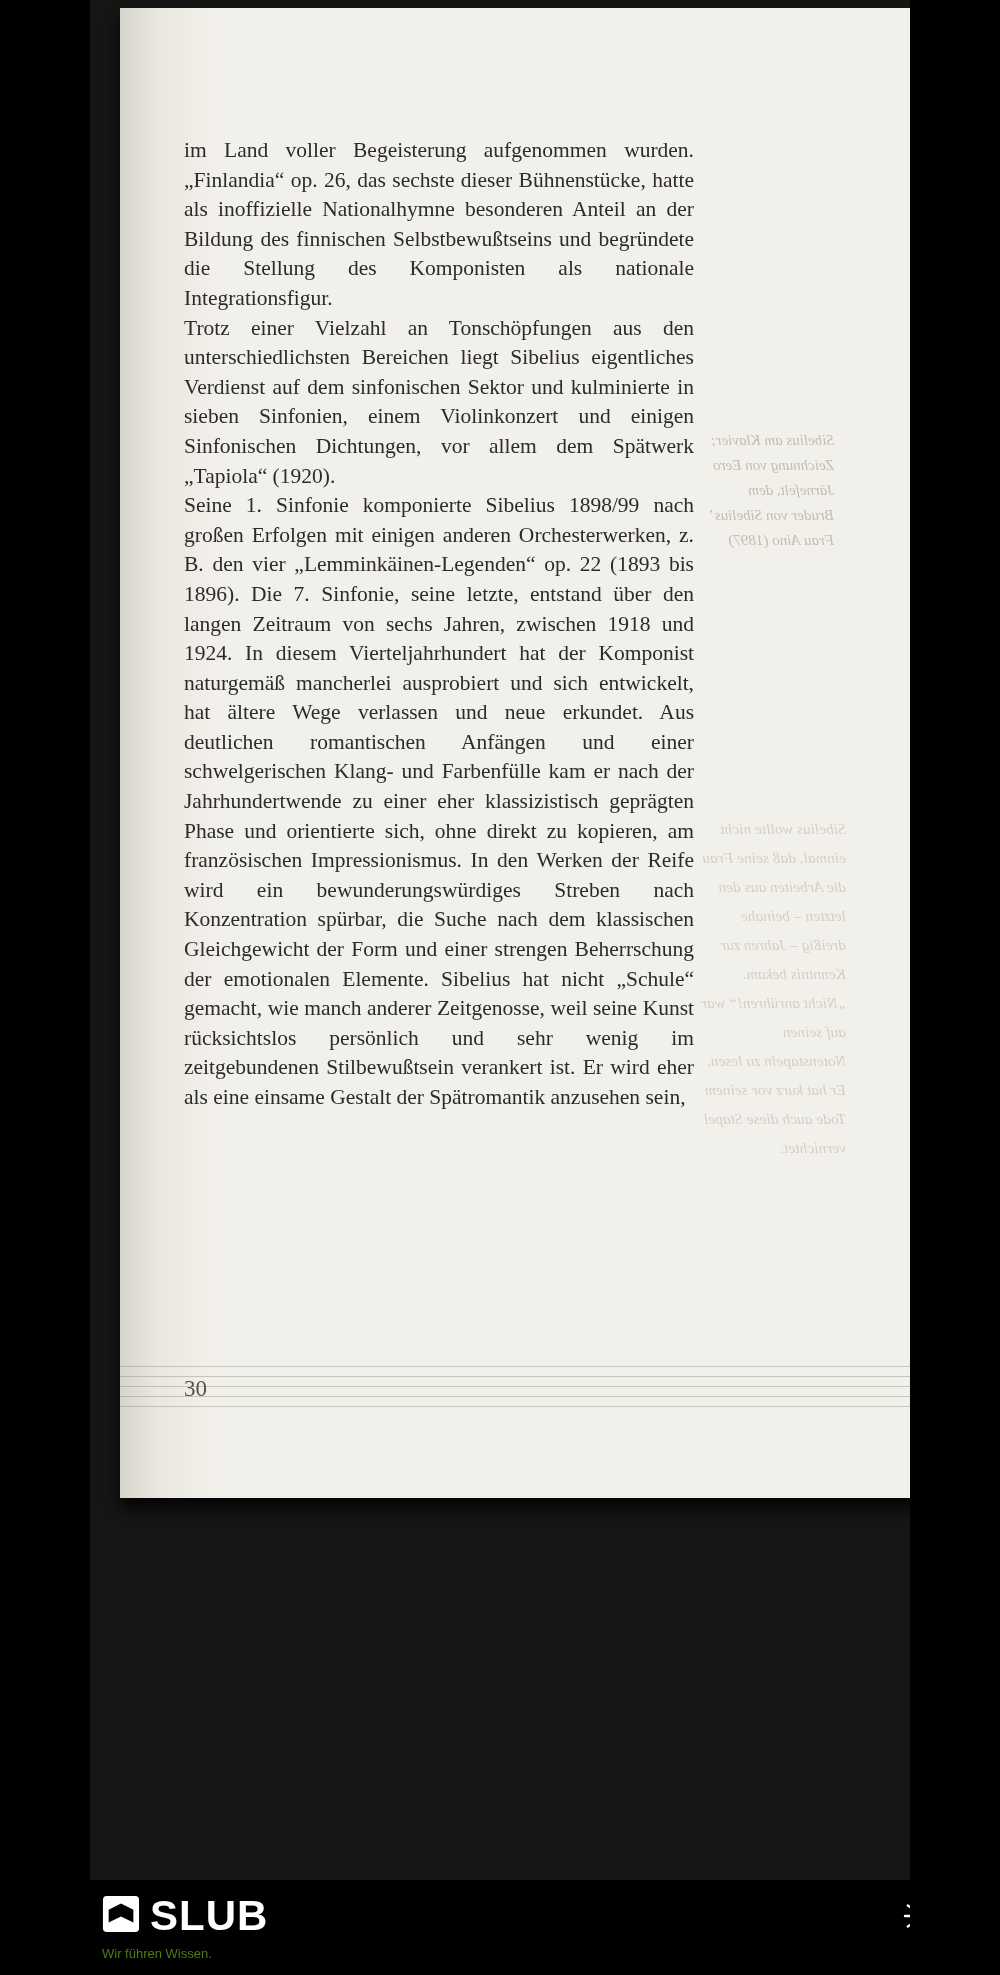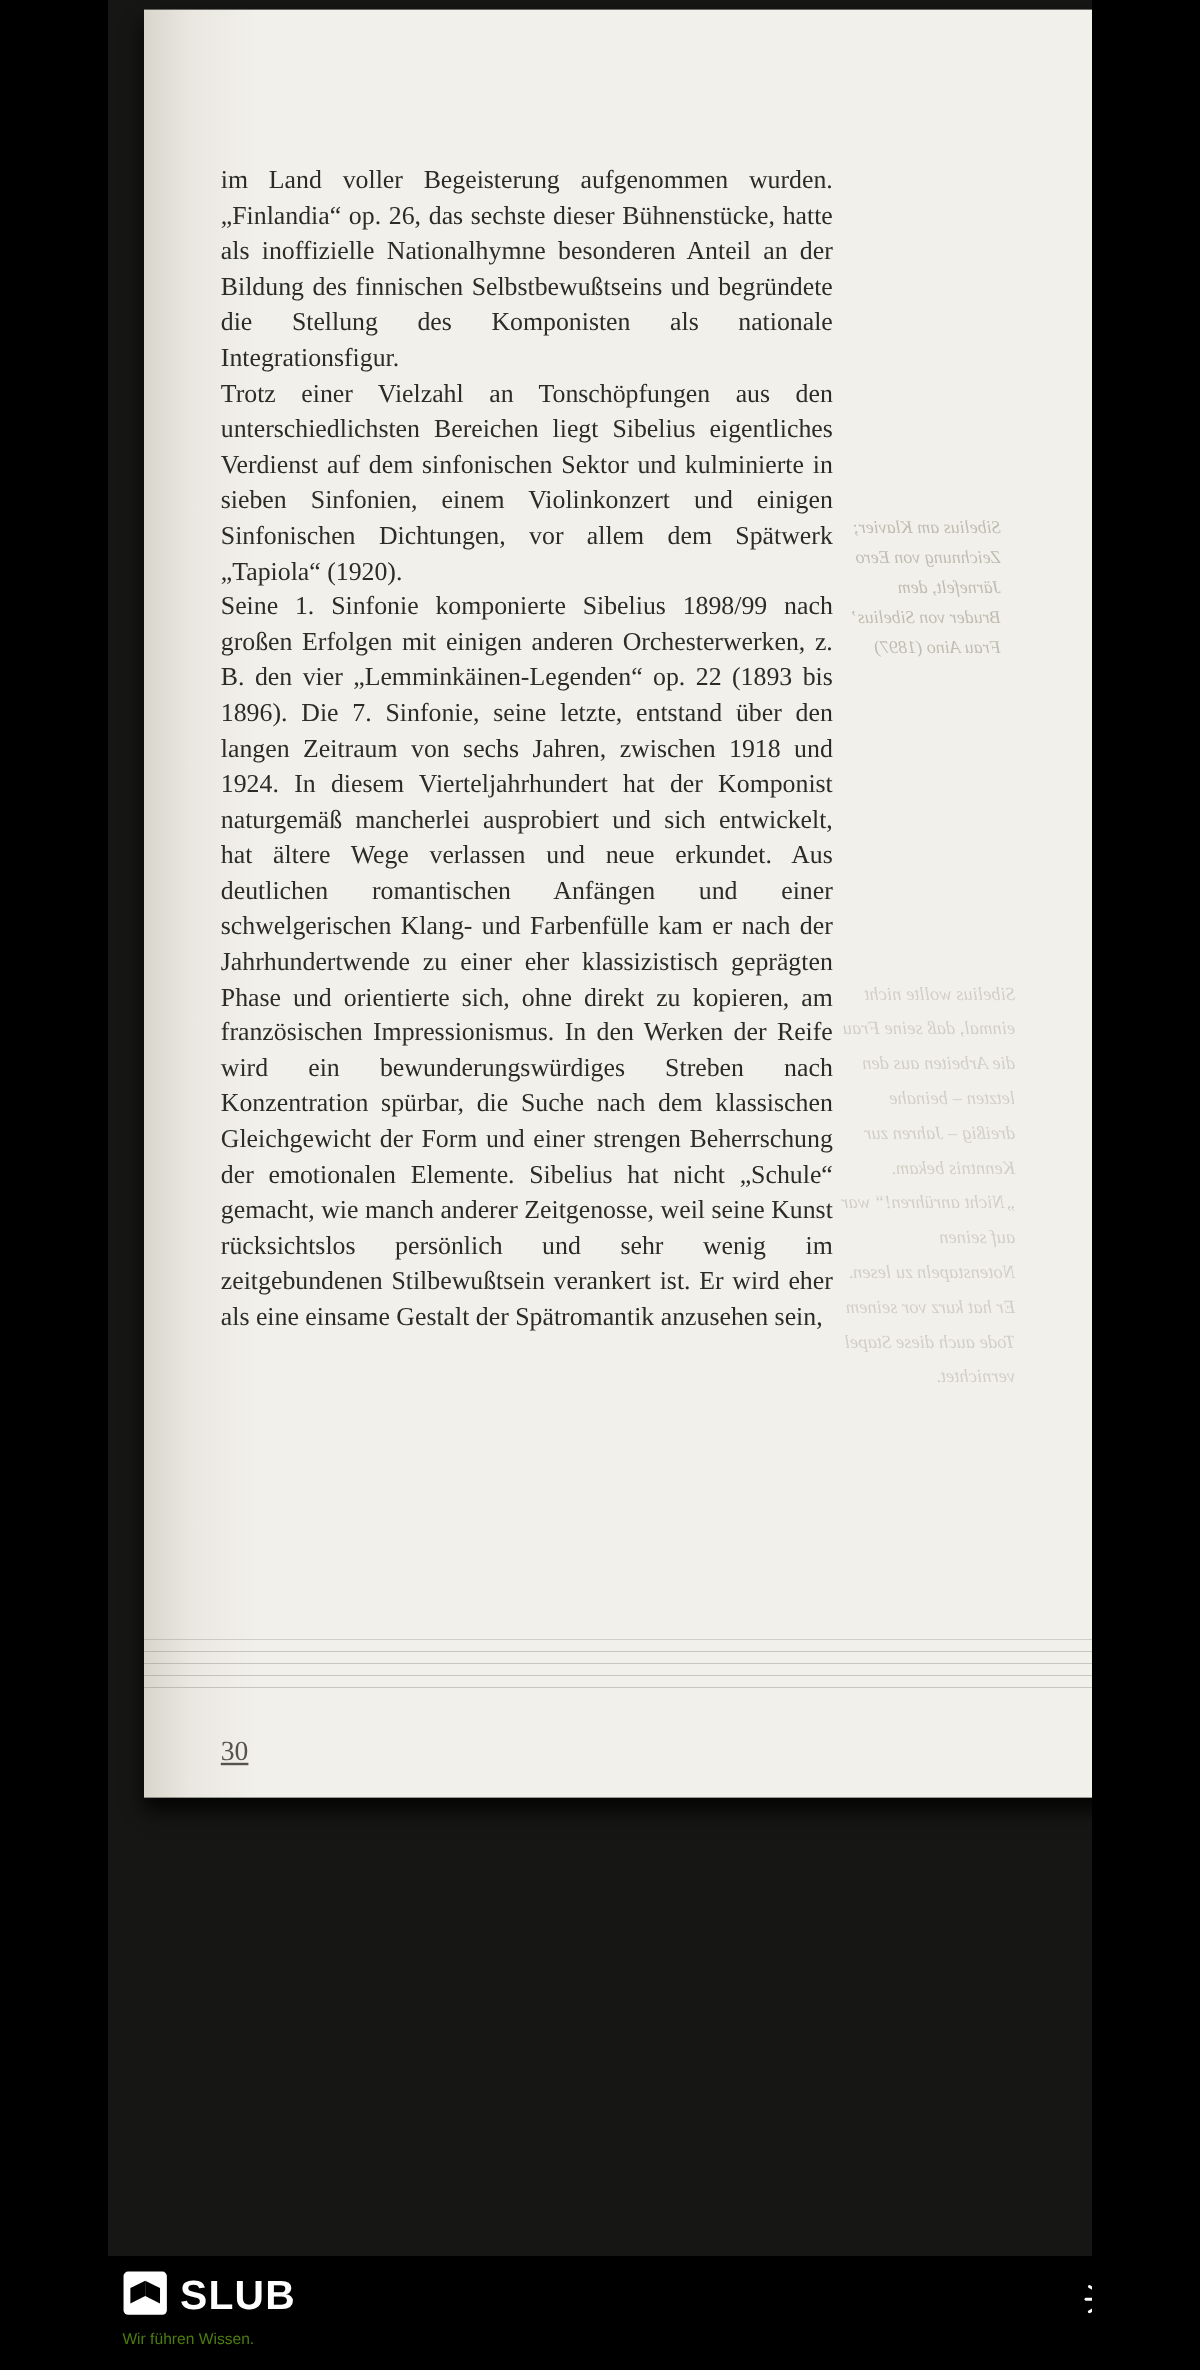"30" .page-number { text-decoration: underline -> none; top: 1439px -> 1368px }
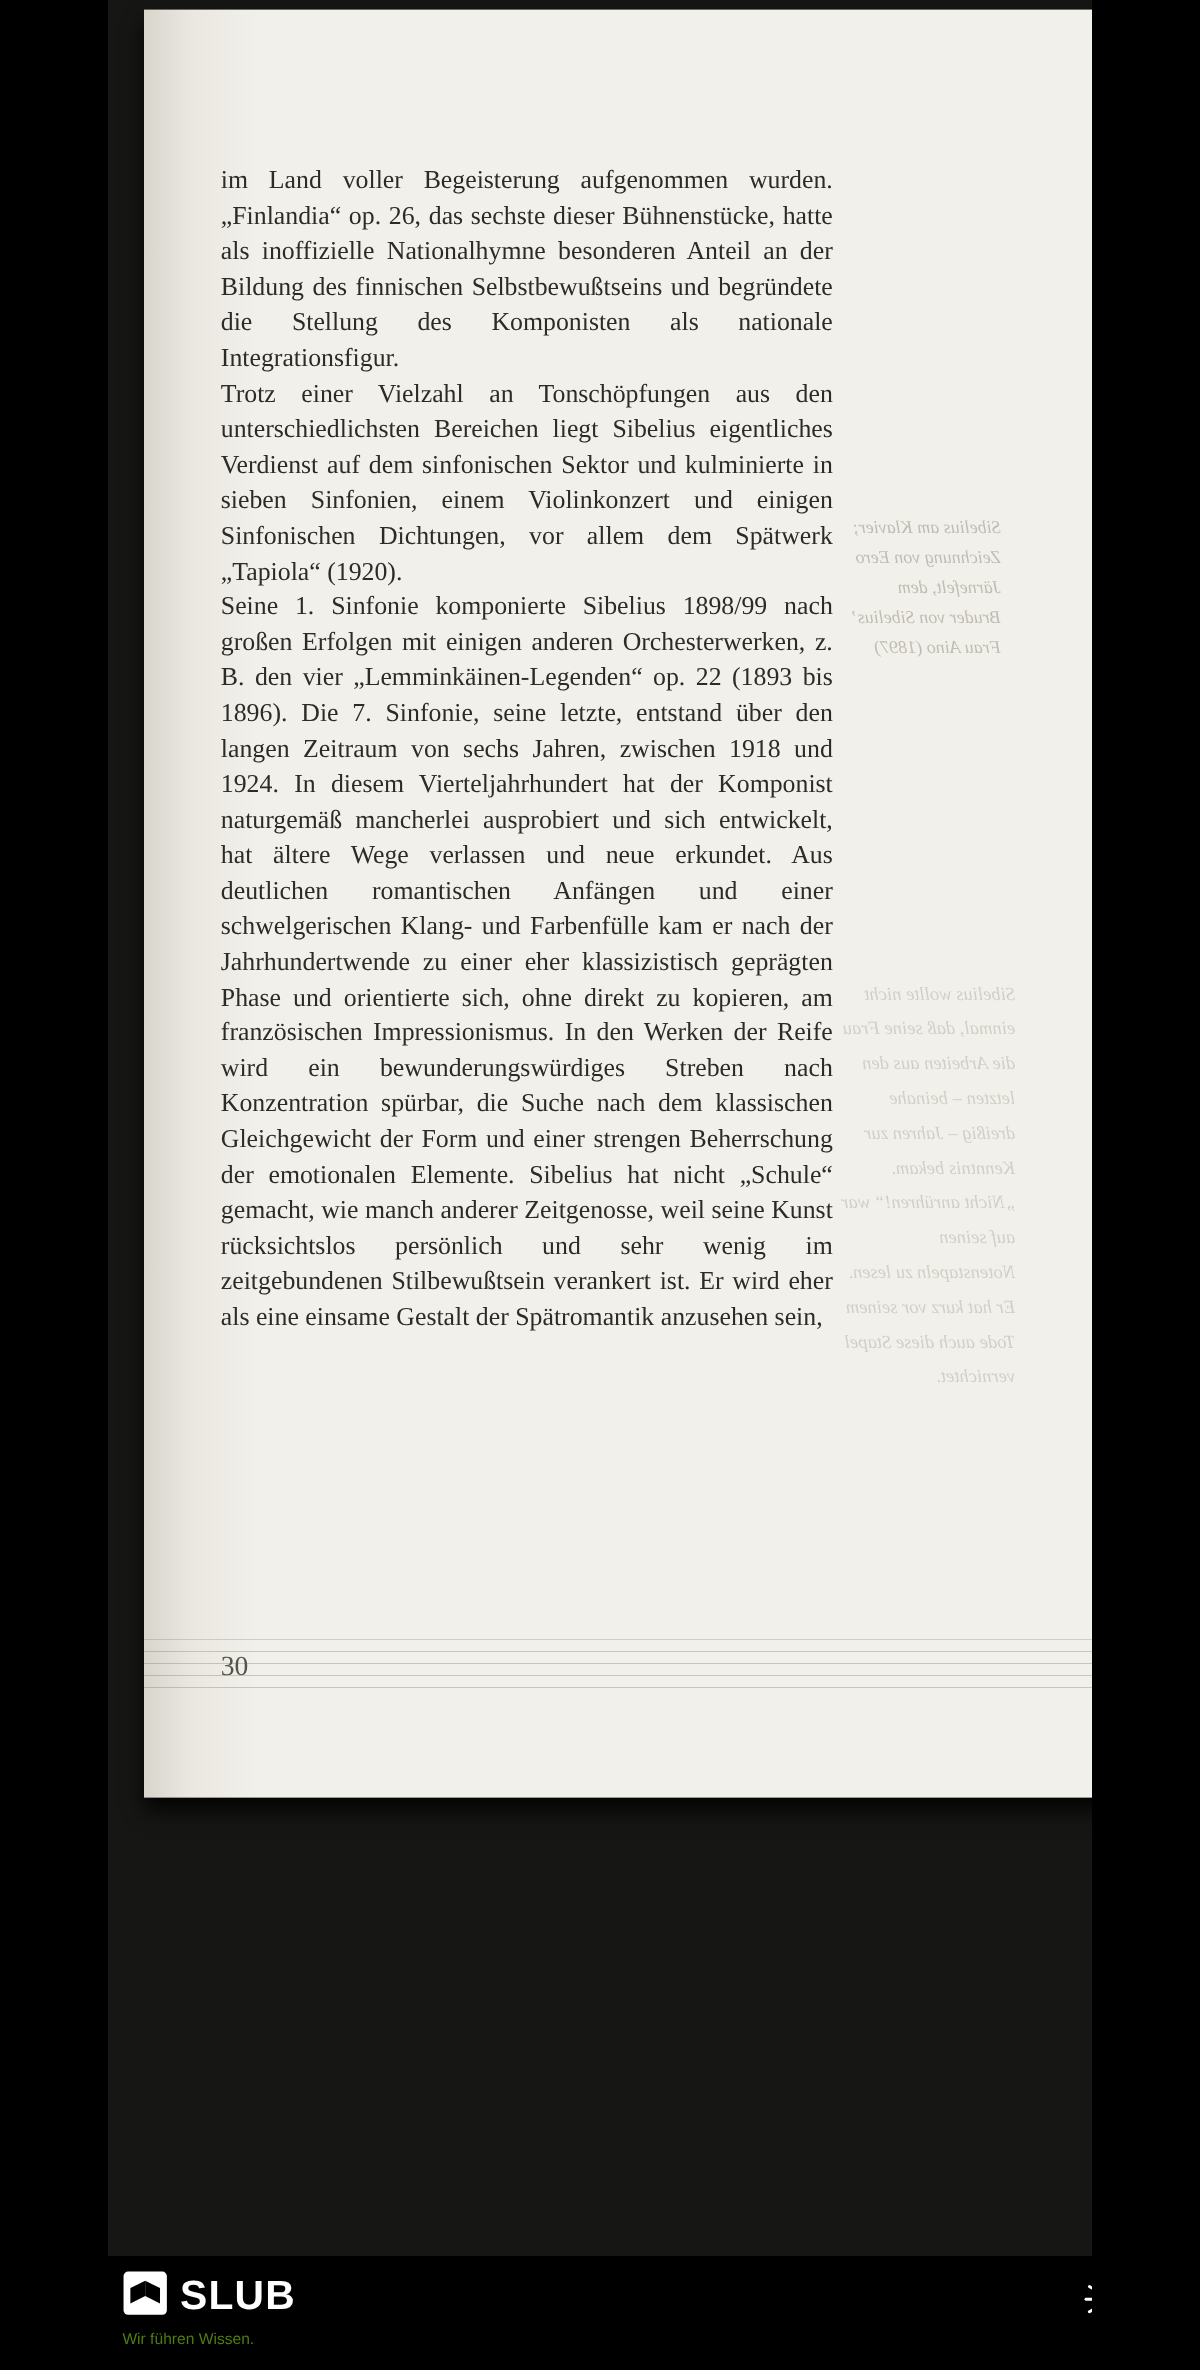"SLUB" .slub-wordmark { font-size: 34px -> 42px }
